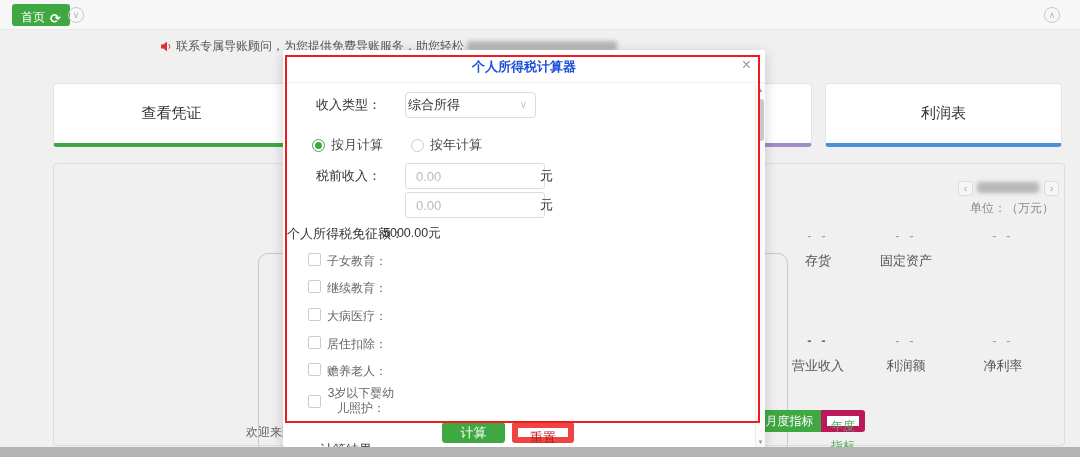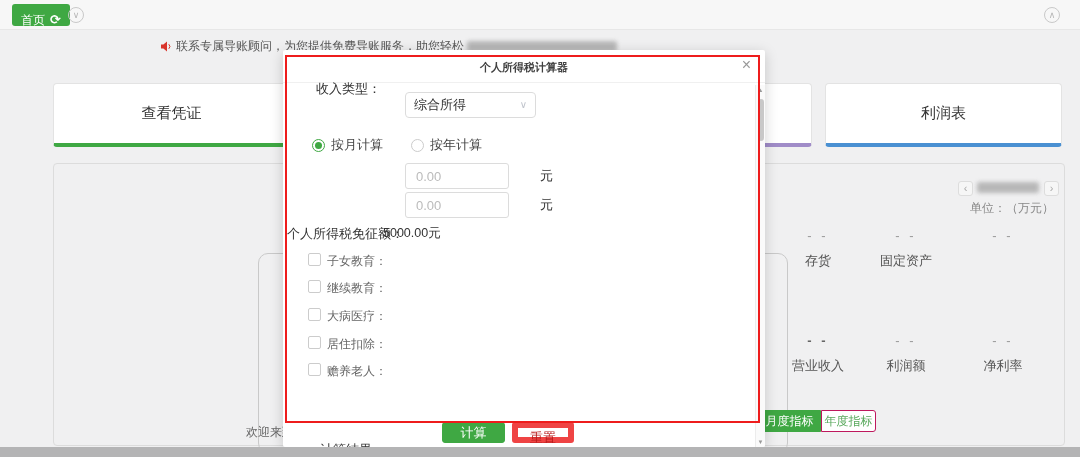"首页" .home-tab { align-items: flex-start -> flex-end; padding: 8px 9px -> 0 9px }
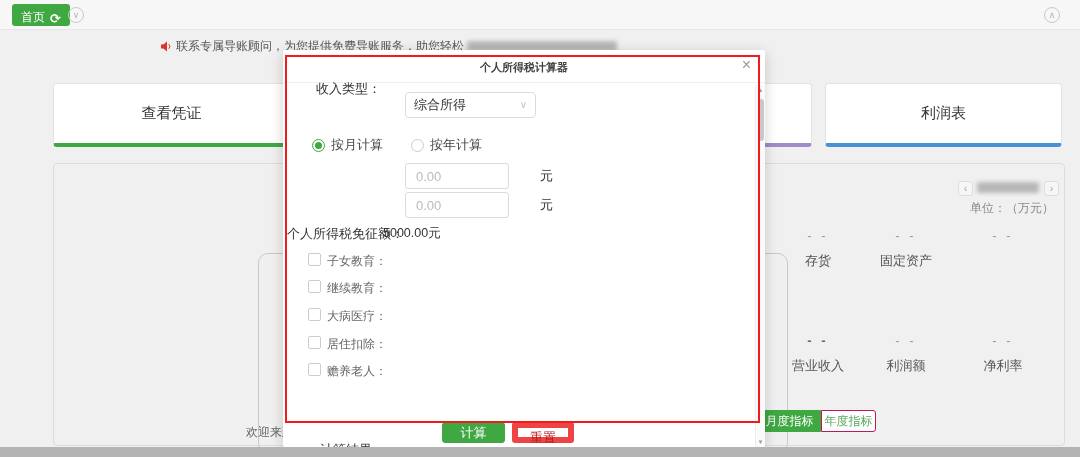"个人所得税计算器" .modal-title { color: #404040 -> #1d4ed8; font-size: 11px -> 13px }
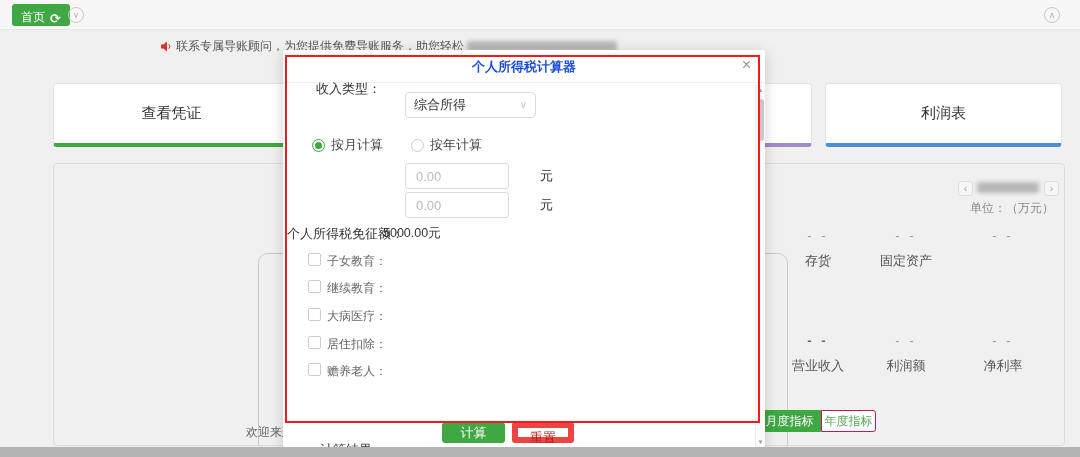"收入类型：" .row-income { top: 26px -> 42px }
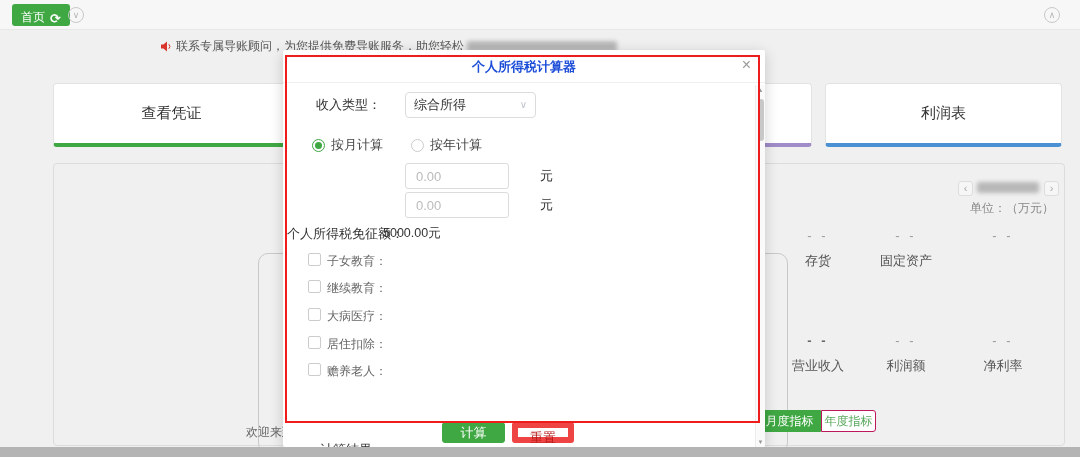"综合所得" .select-box { padding-left: 8px -> 2px }
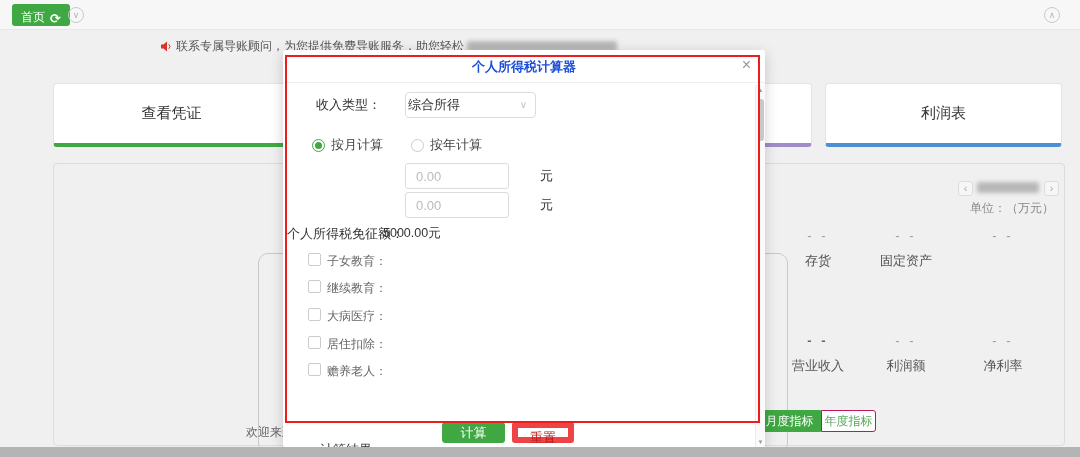"税前收入：" div.form-label { html: none -> <div>税前收入：</div> }
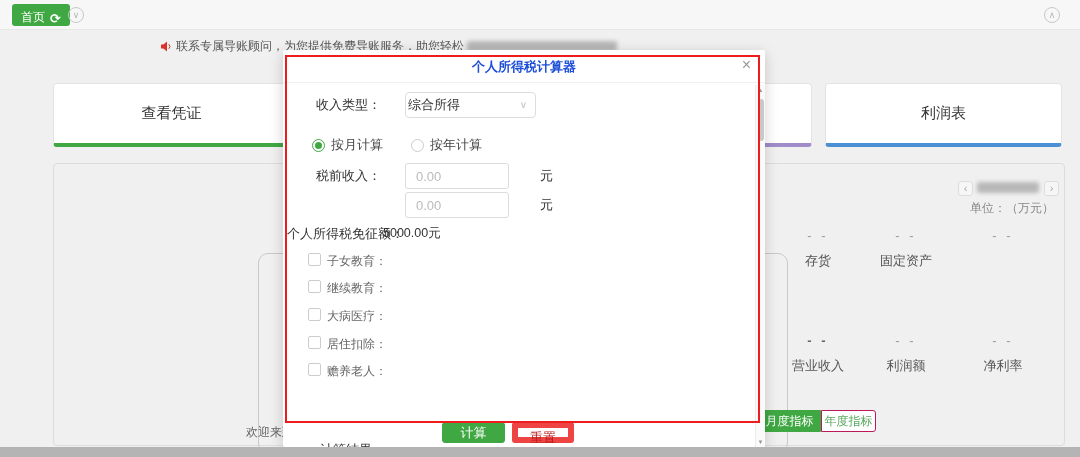"0.00" .num-input { width: 104px -> 140px }
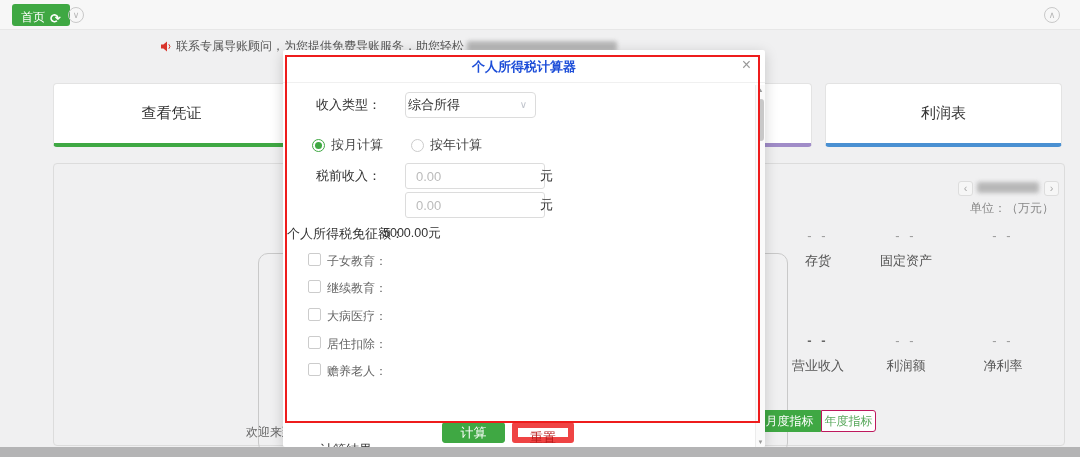"3岁以下婴幼儿照护：" div.ded-row { html: none -> <div> <span></span> <span>3岁以下婴幼儿照护：</span> </div> }
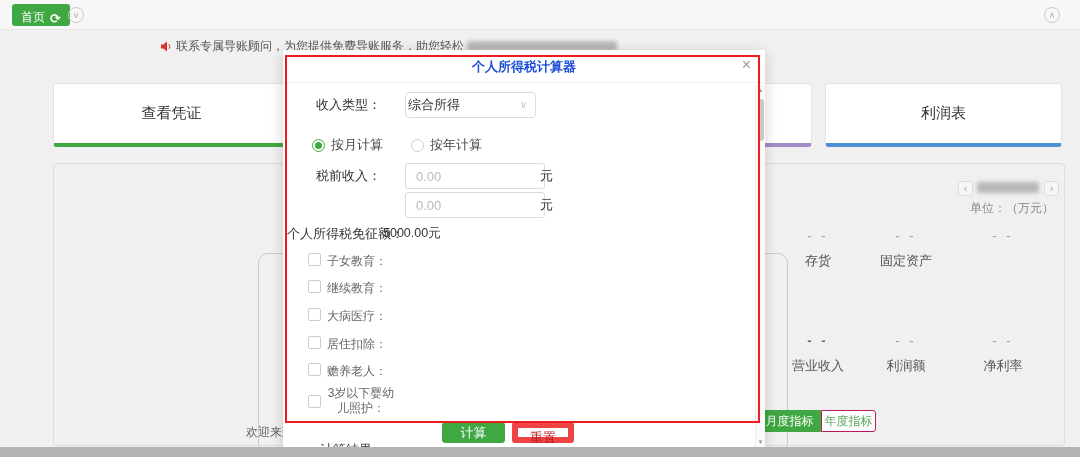"年度指标" .toggle-year { border: 1px solid #be185d -> 6px solid #be185d; width: 55px -> 44px }
